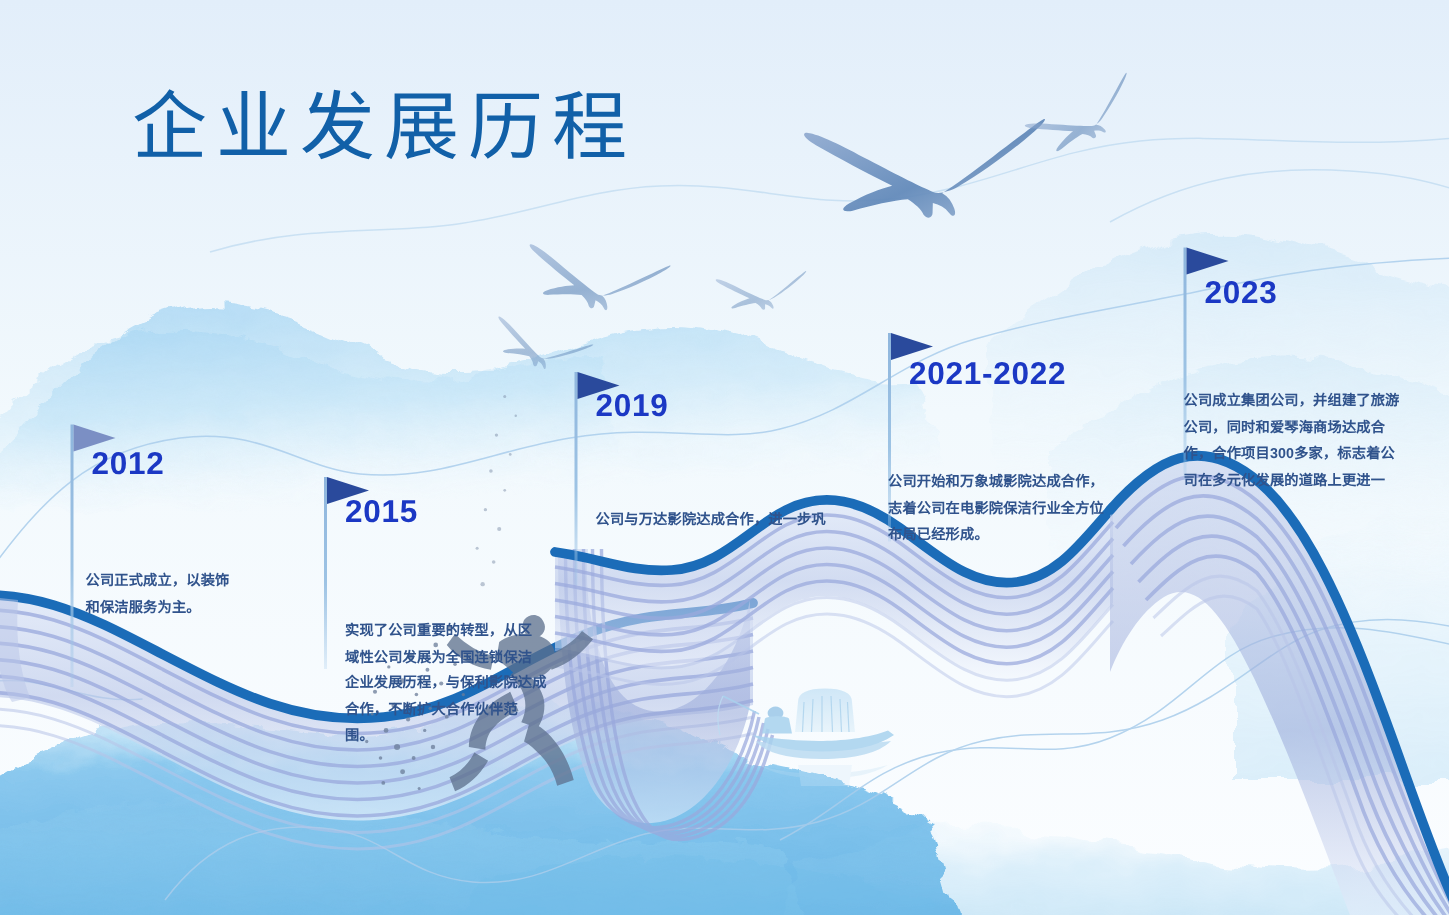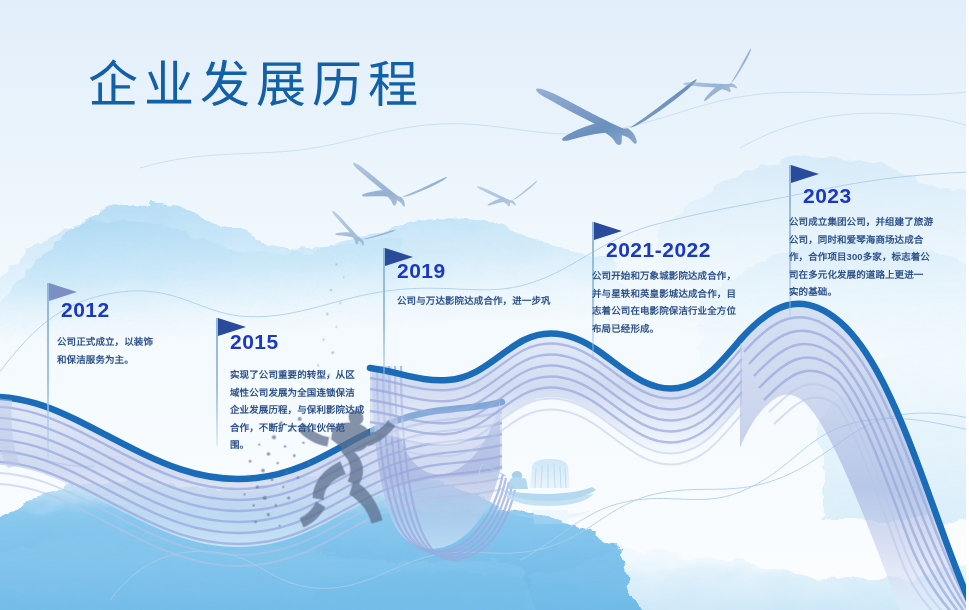"公司成立集团公司，并组建了旅游" .m-body { margin-top: none -> 46px }
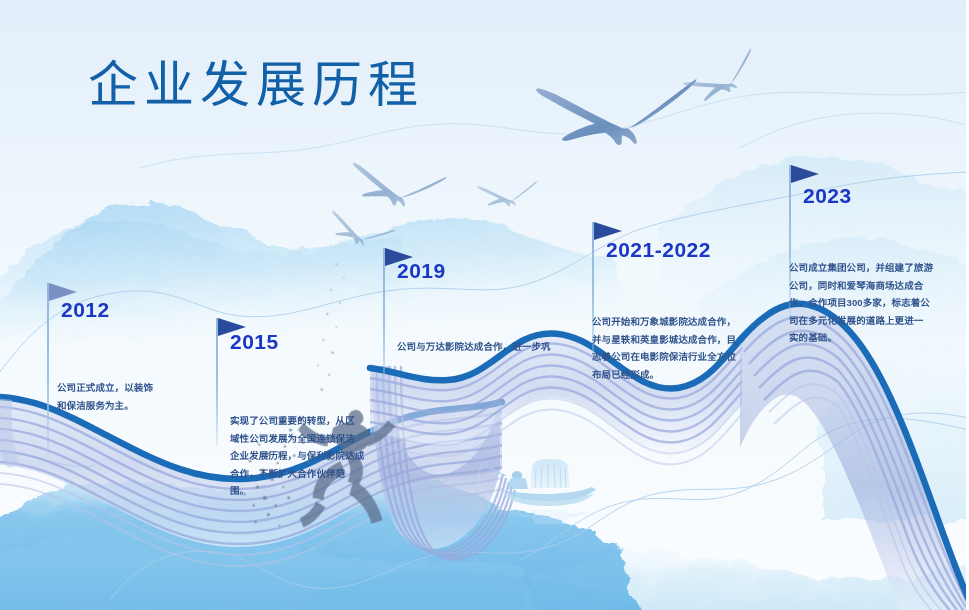"并与星轶和英皇影城达成合作，目" div { html: <div>并与星轶和英皇影城达成合作，目</div> -> none }
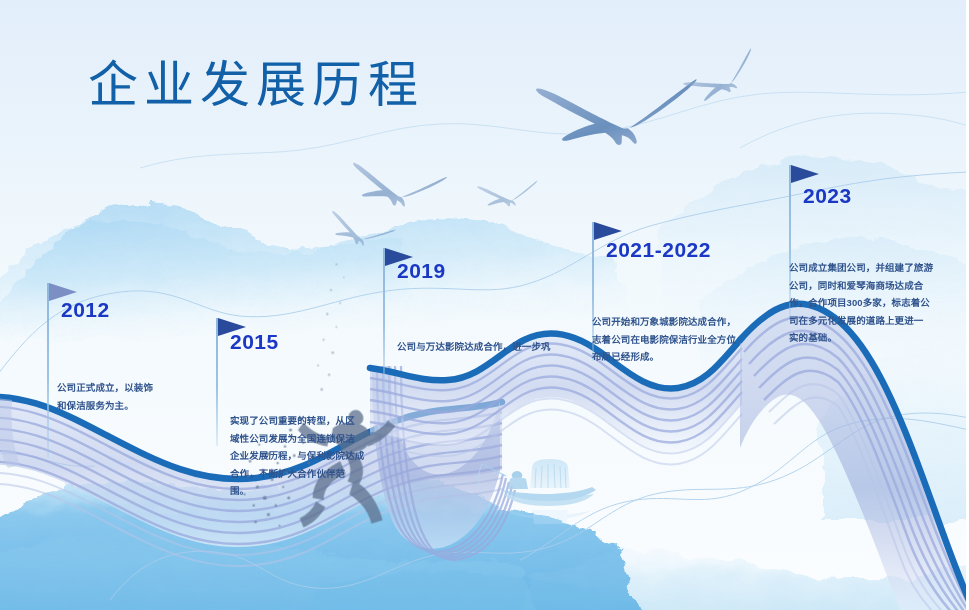"实的基础。" div { html: <div>实的基础。</div> -> none }
